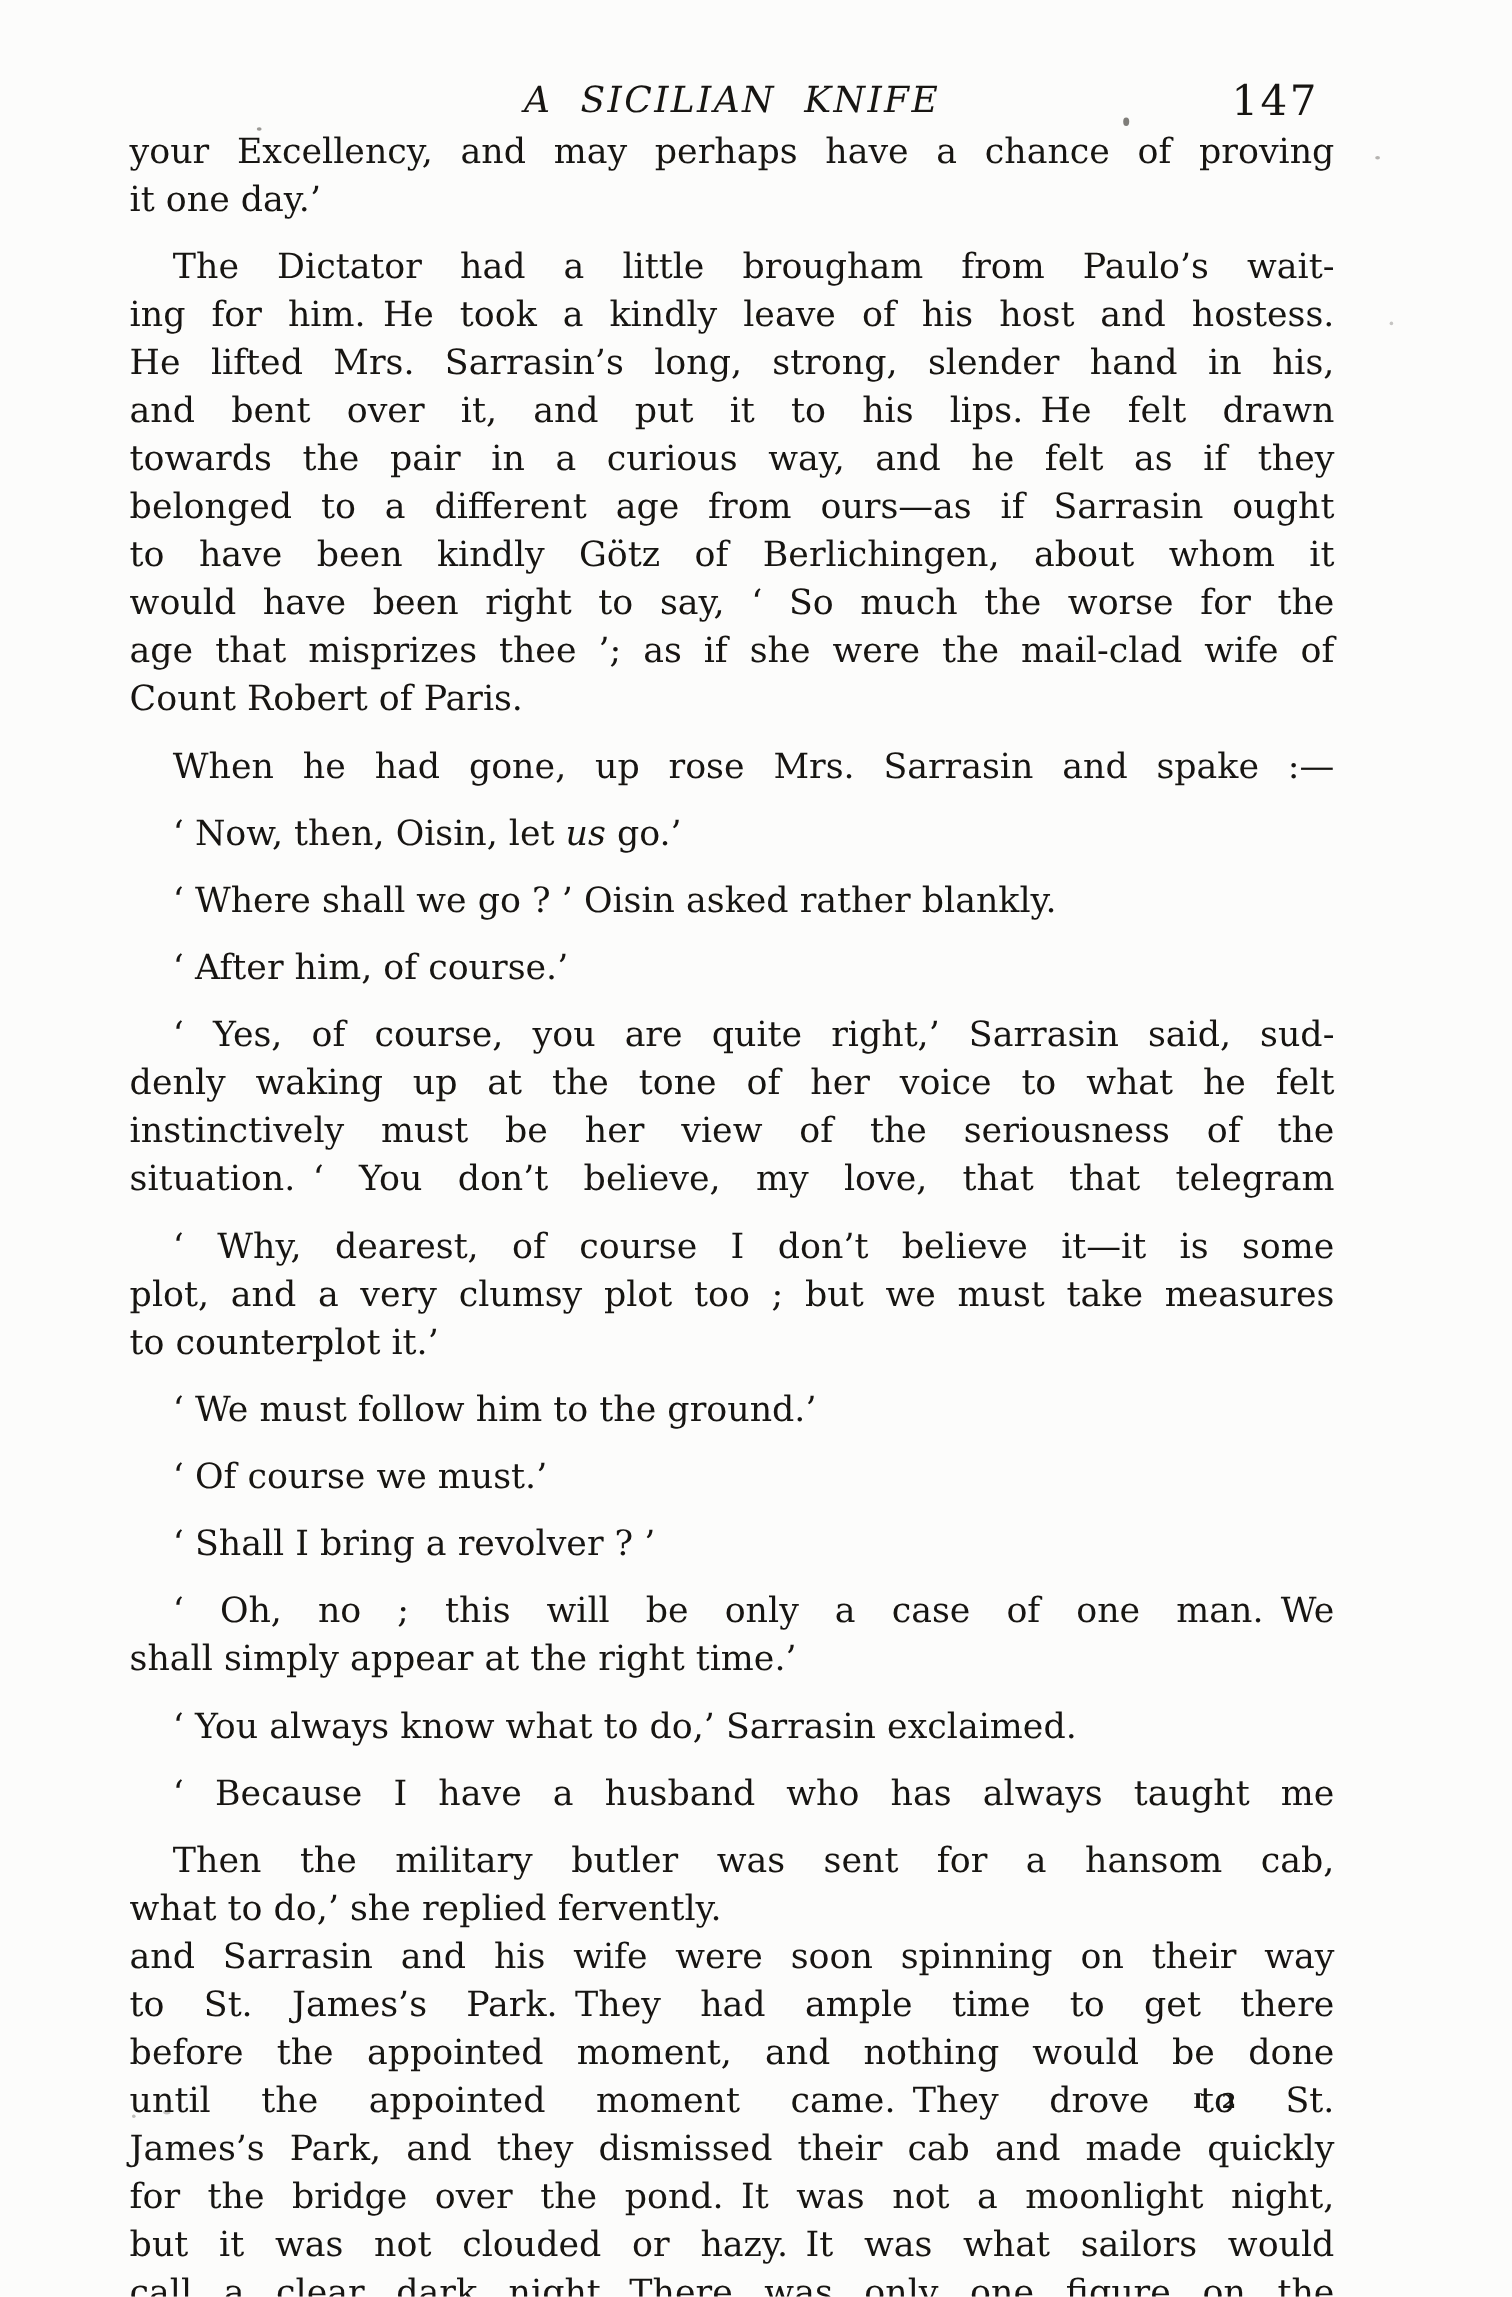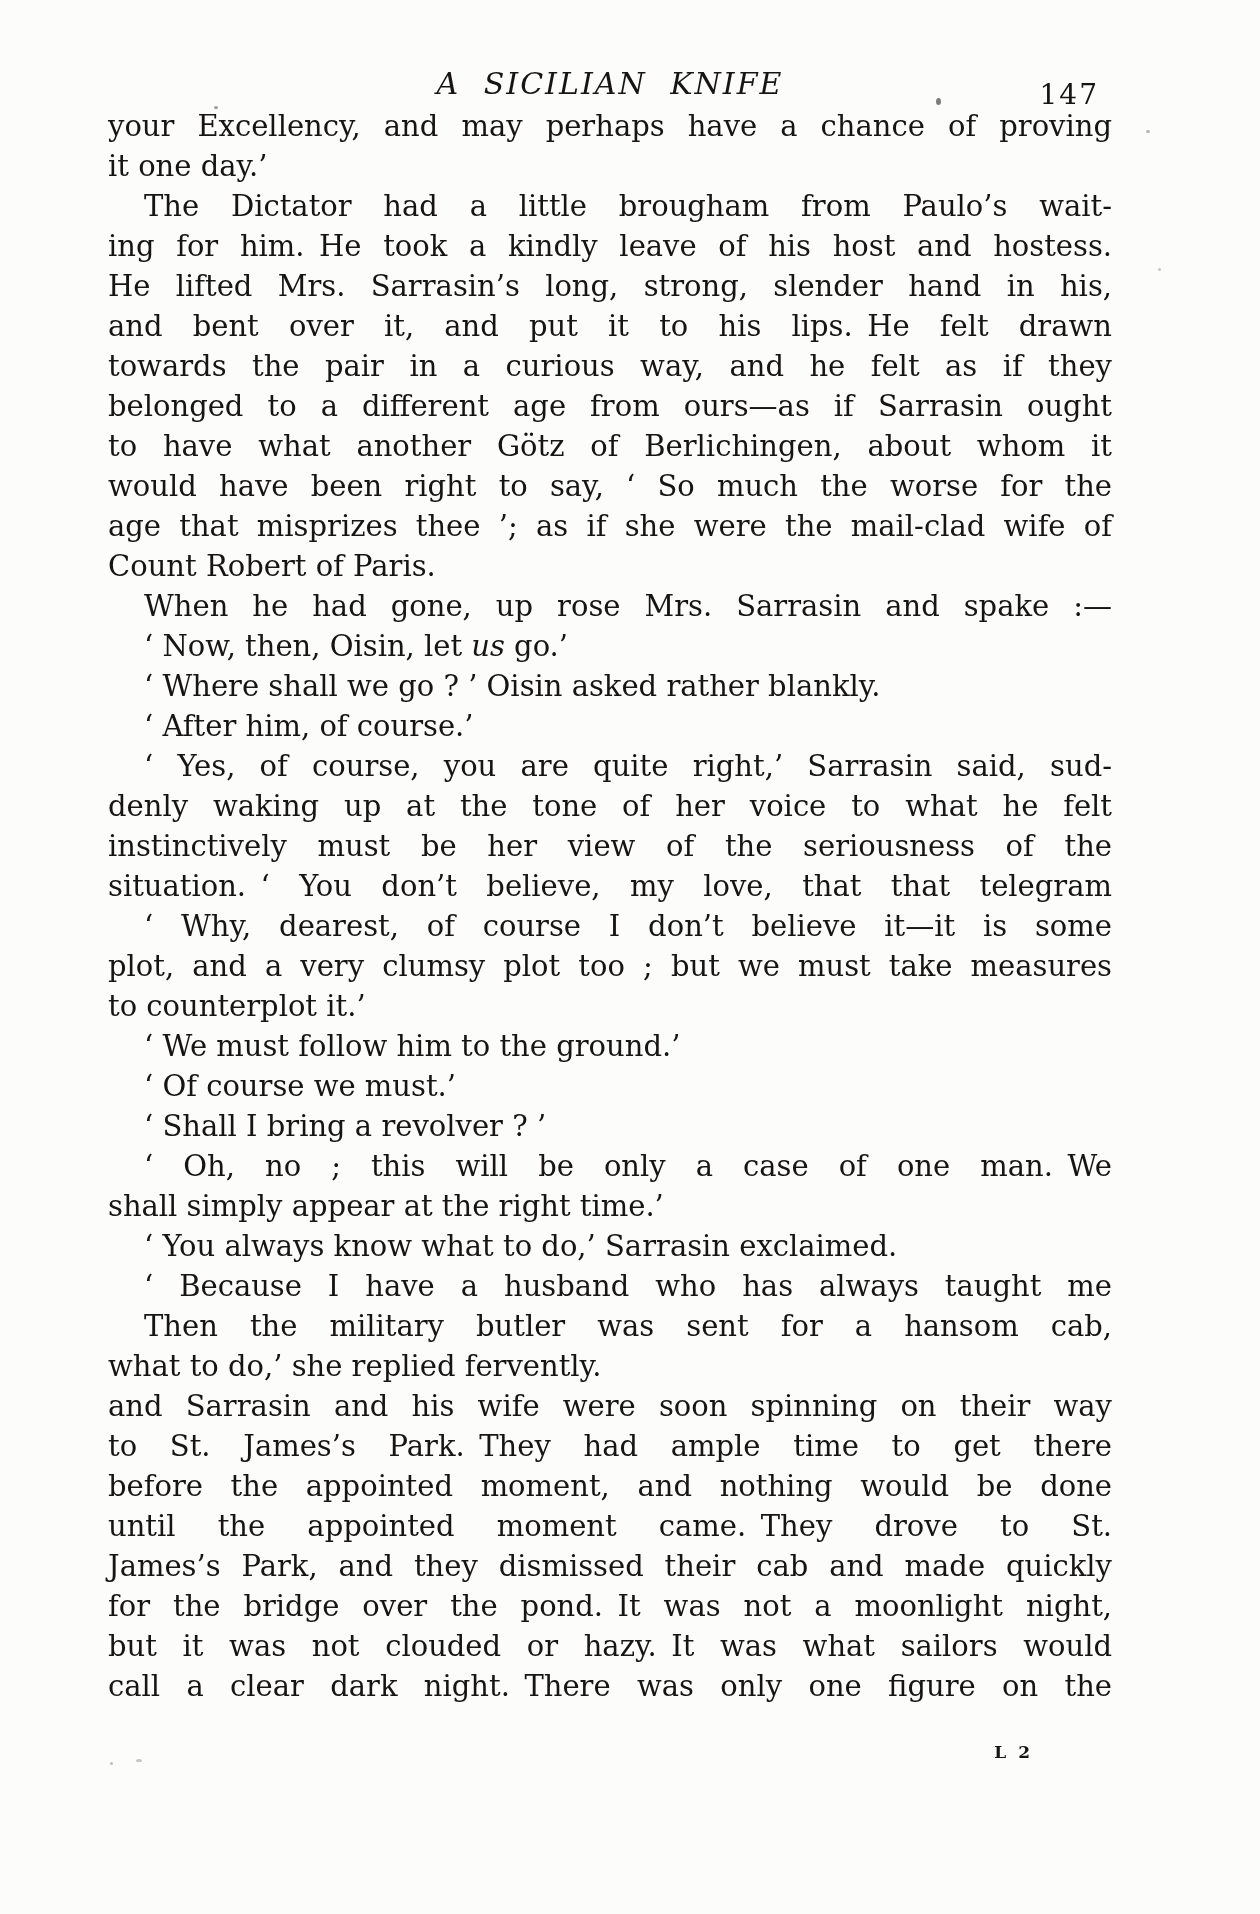"147" .page-number { font-size: 28px -> 35px; top: 12px -> 2px }
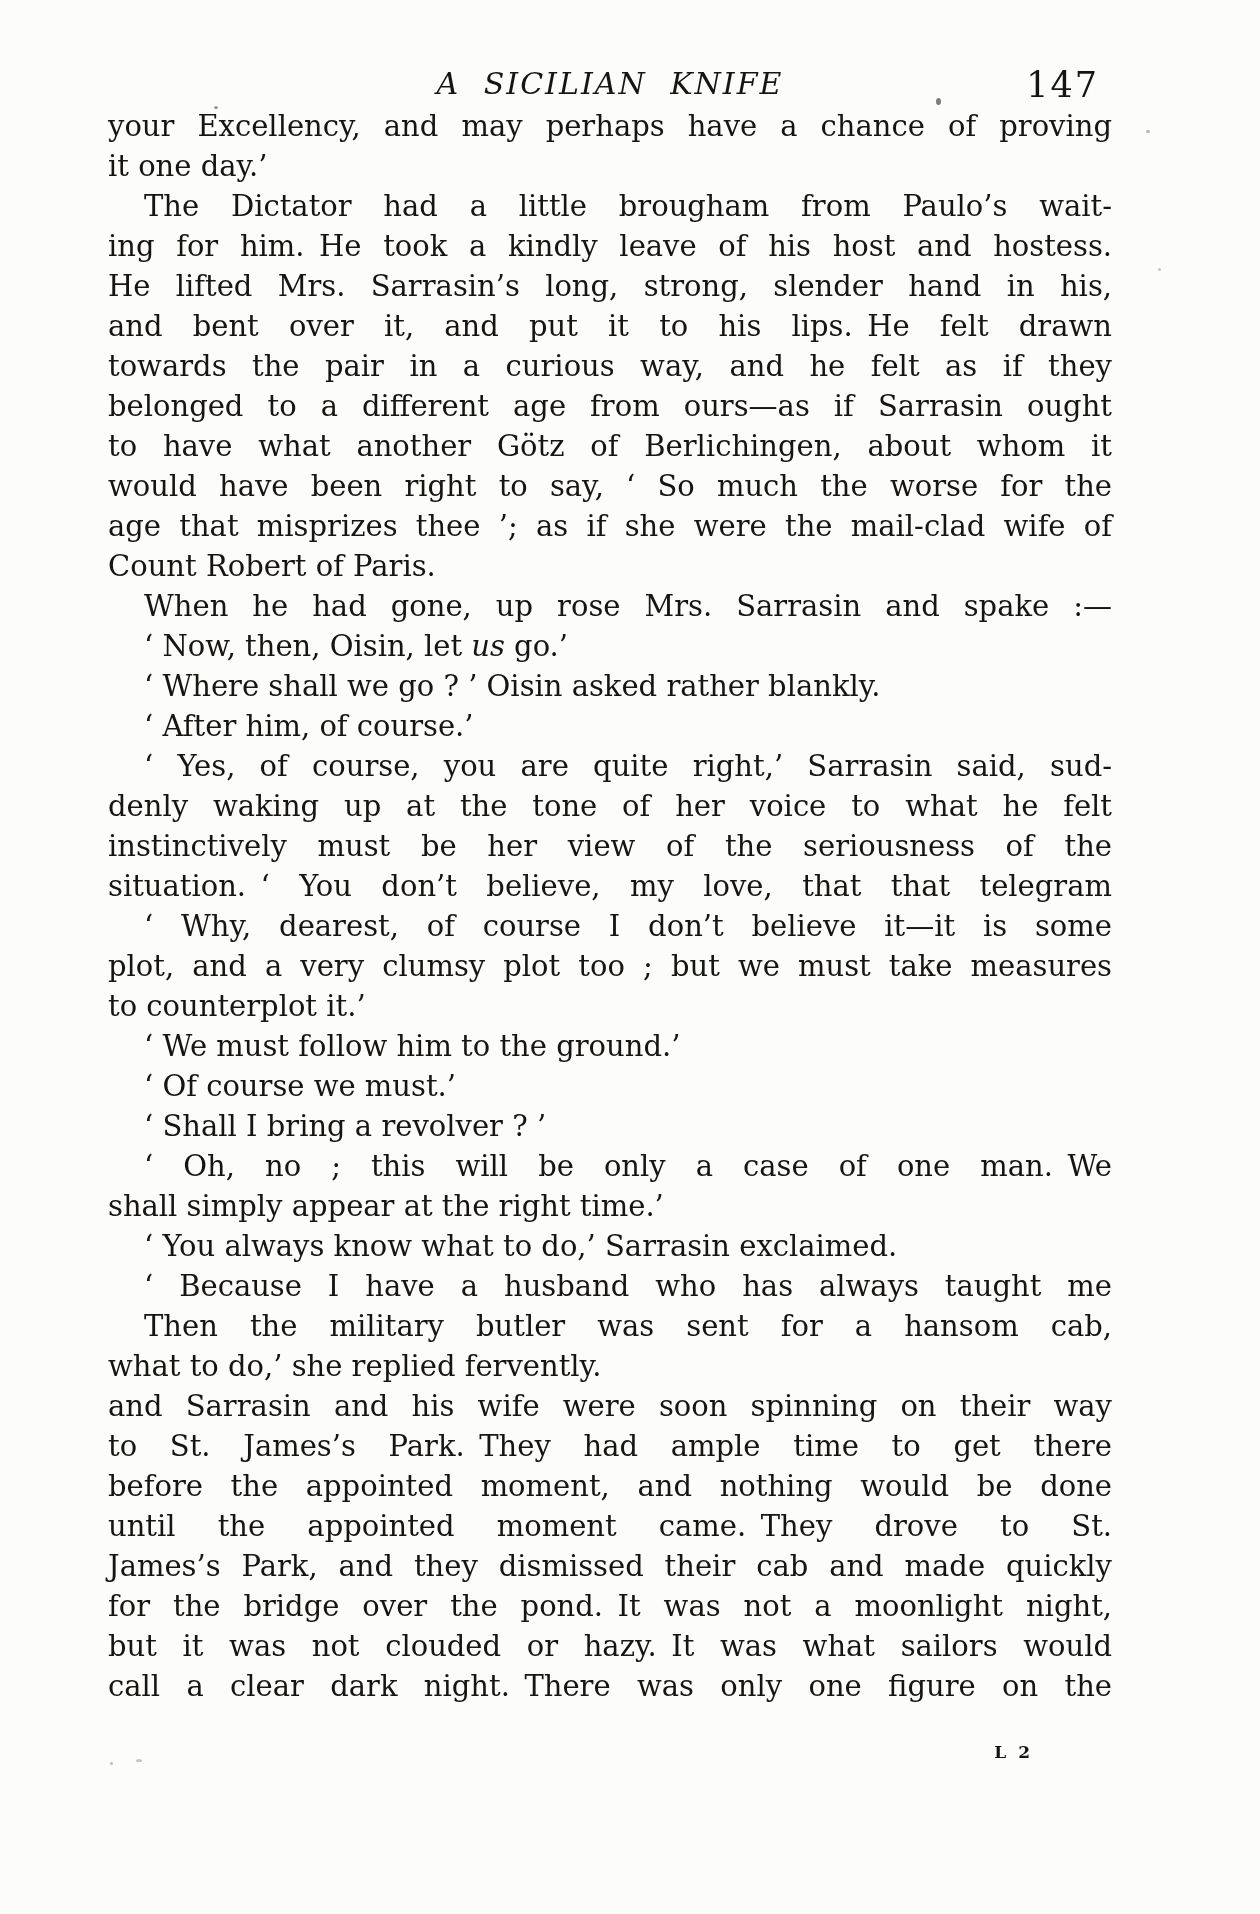"The Dictator had a little" .line.indent { margin-top: none -> 16px }
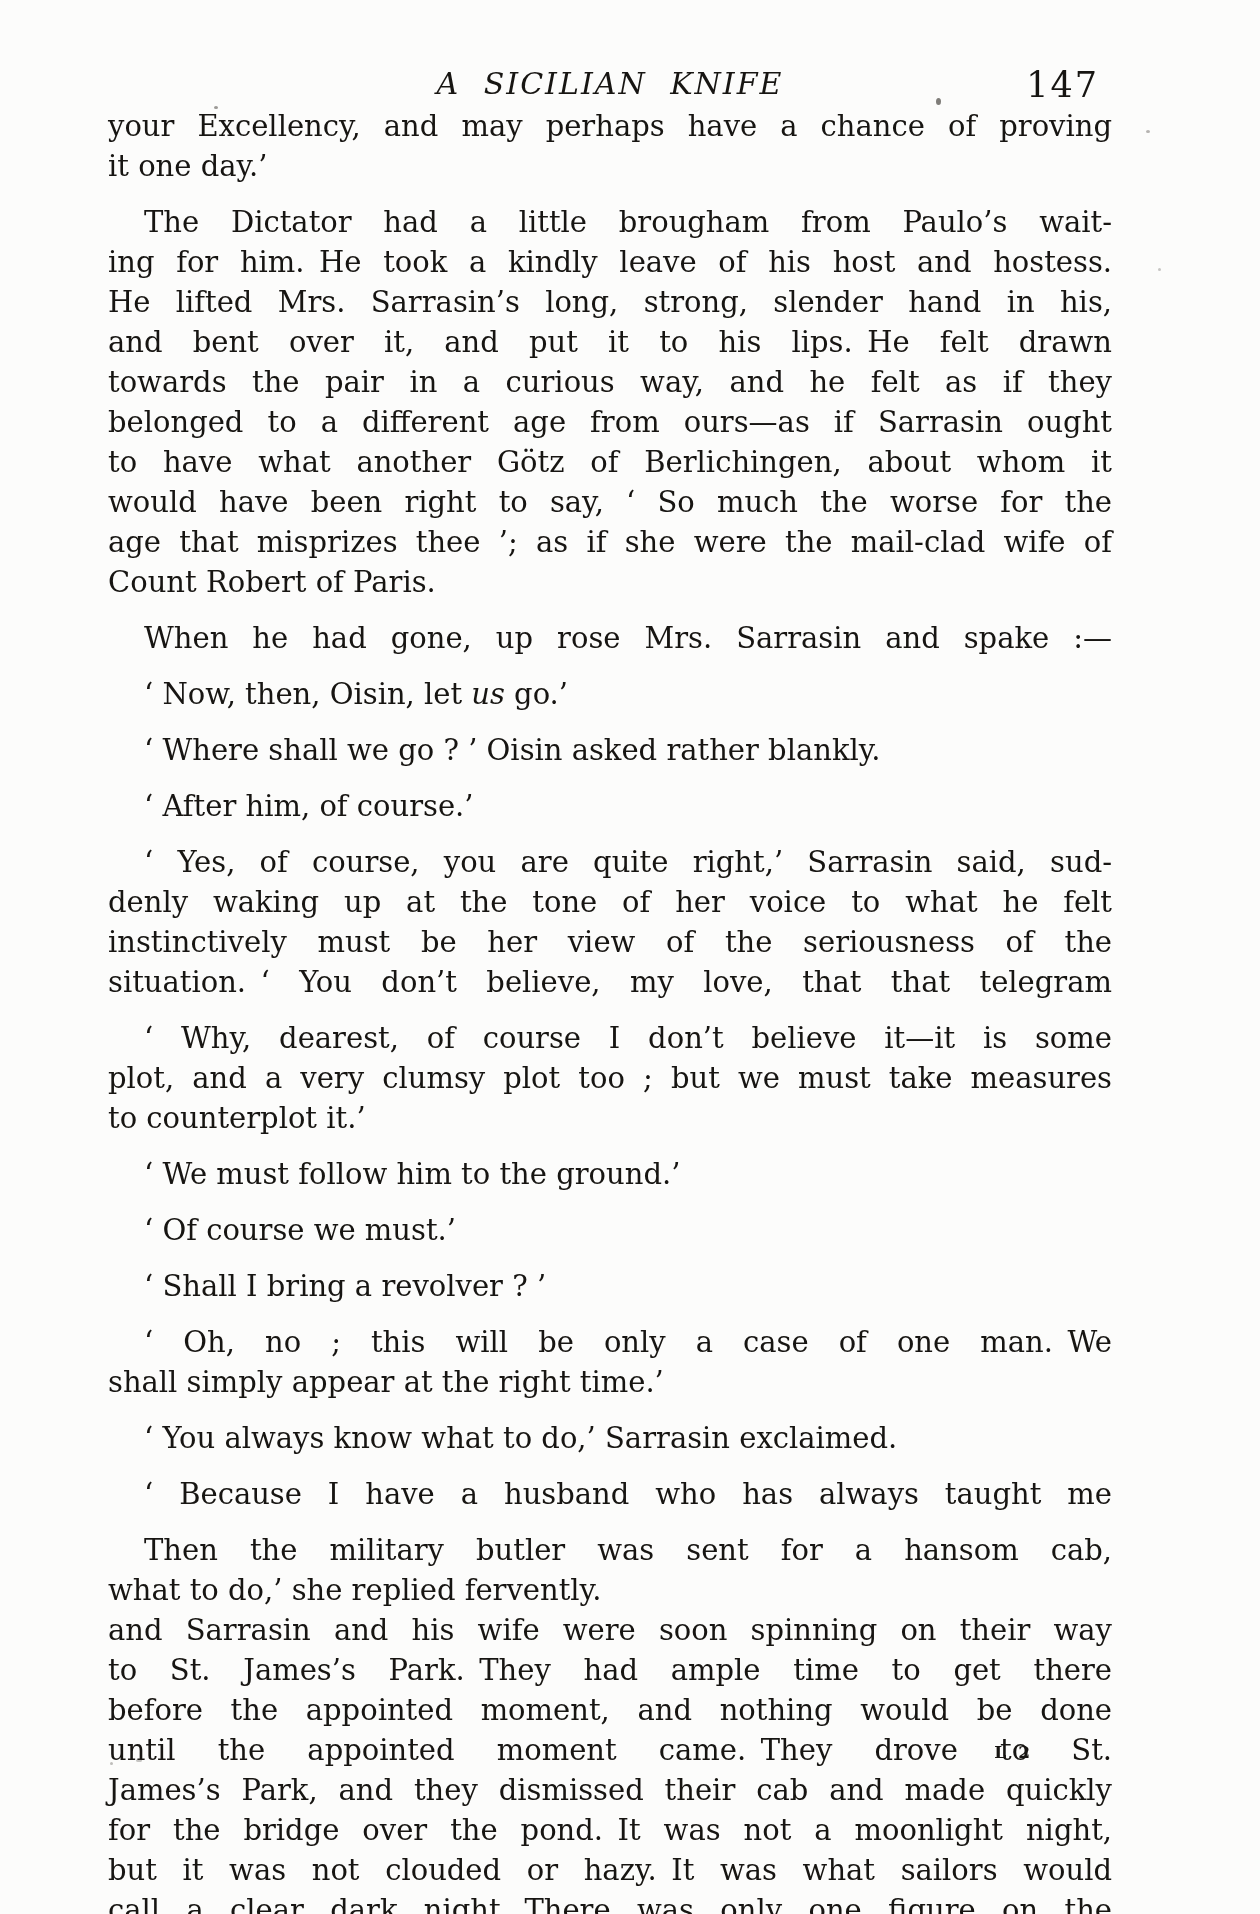"to have what another Götz" div.line { text: what another -> been kindly }
